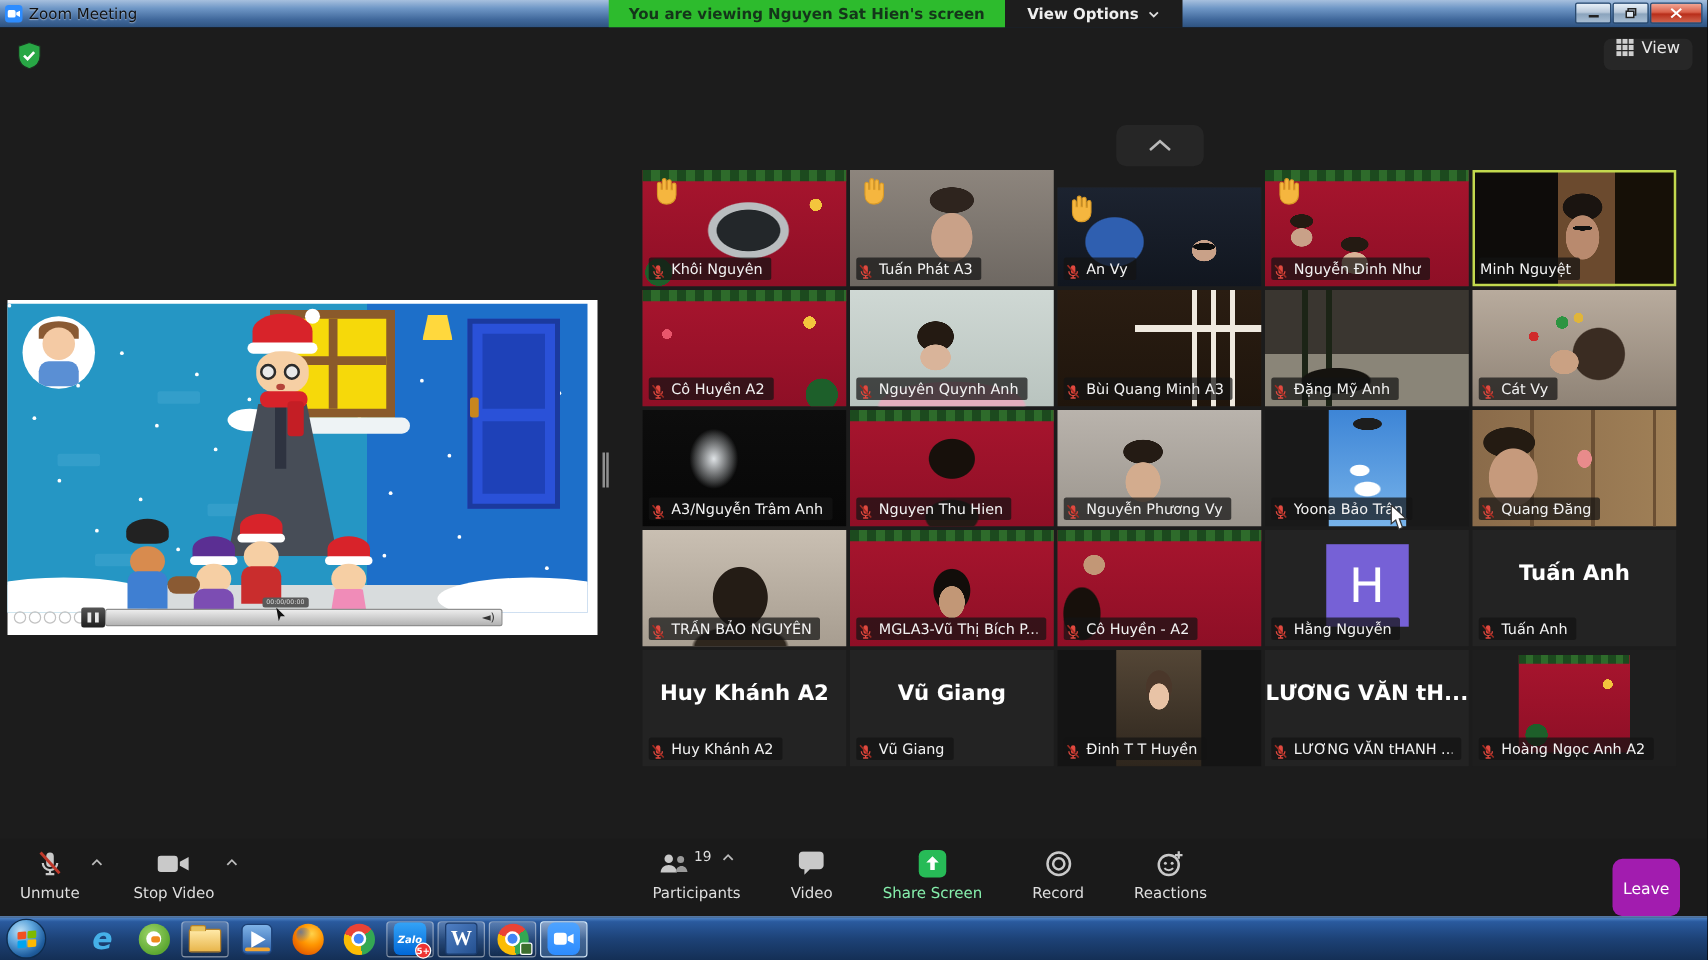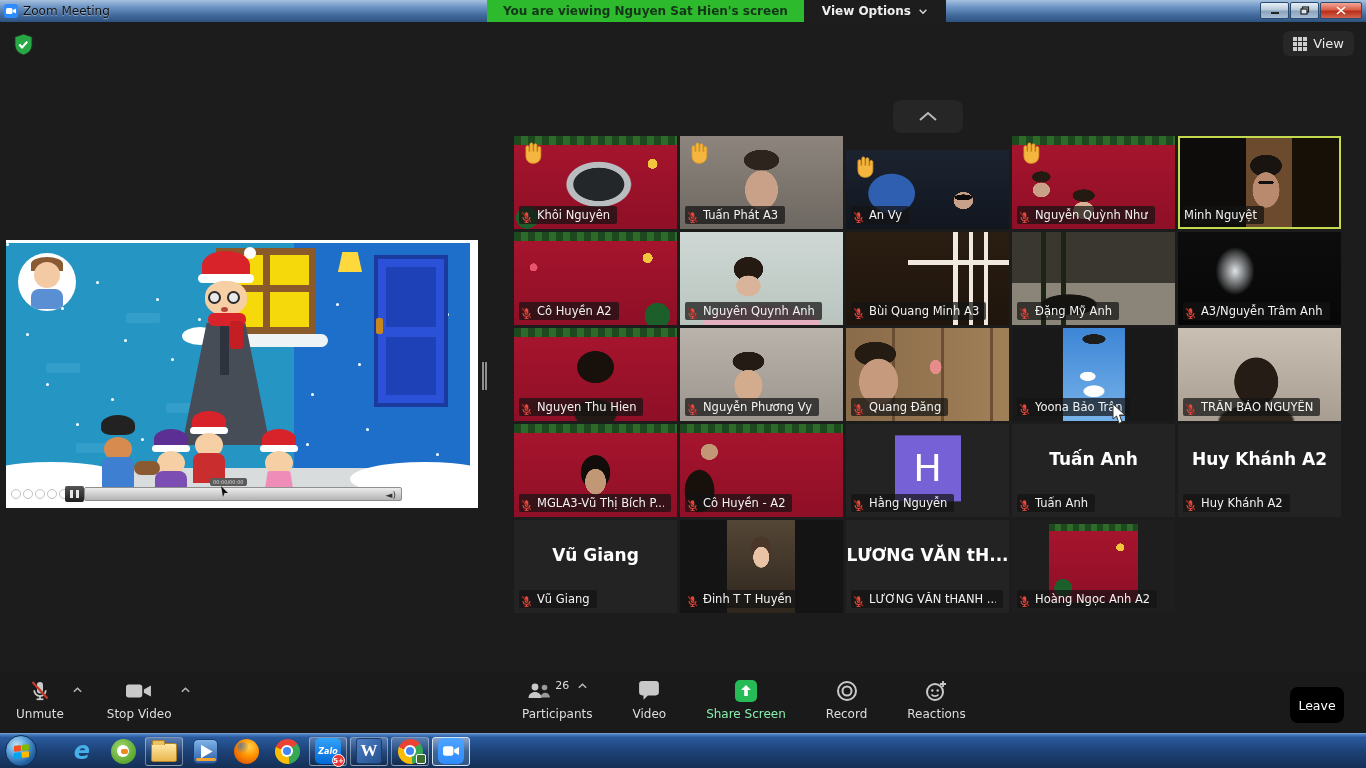"View" .view-btn { align-items: center -> flex-start }
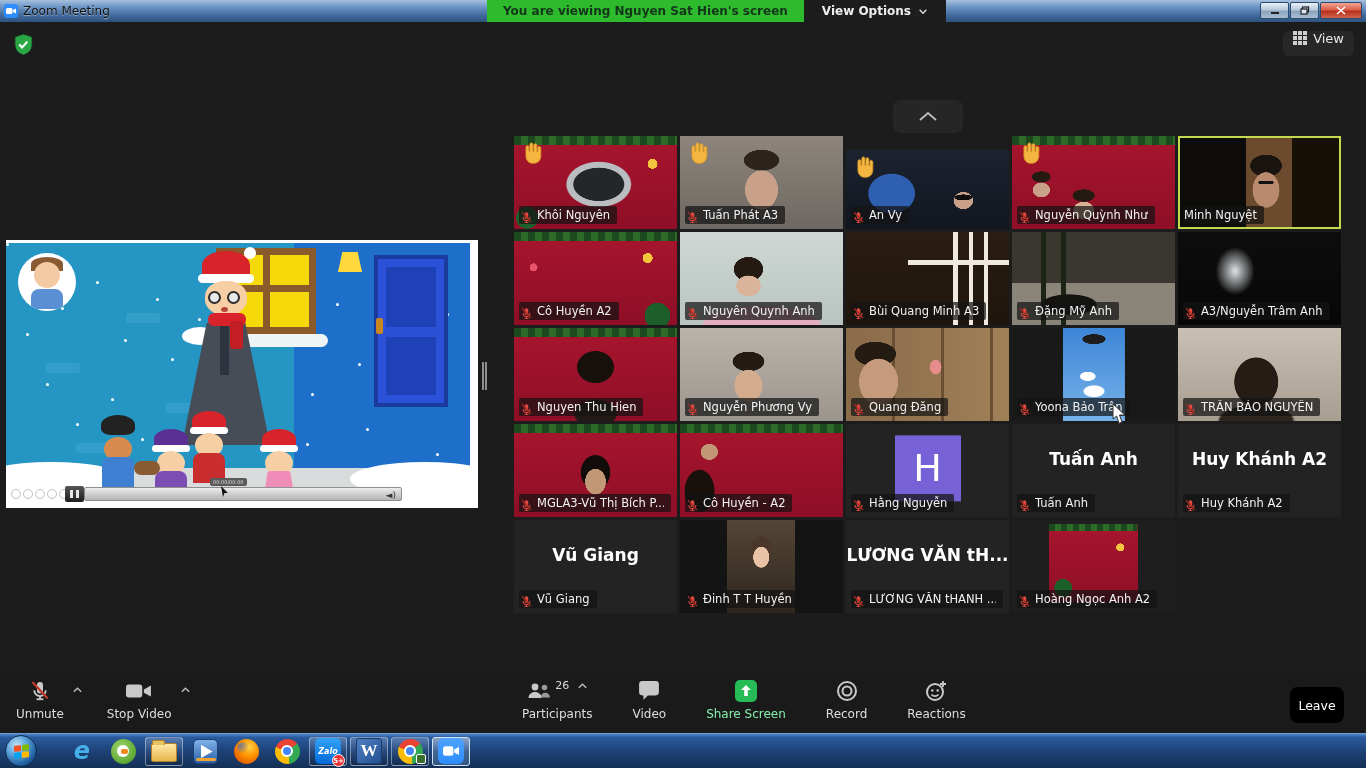"Nguyễn Quỳnh Như" span.pname { text: Quỳnh -> Đinh }
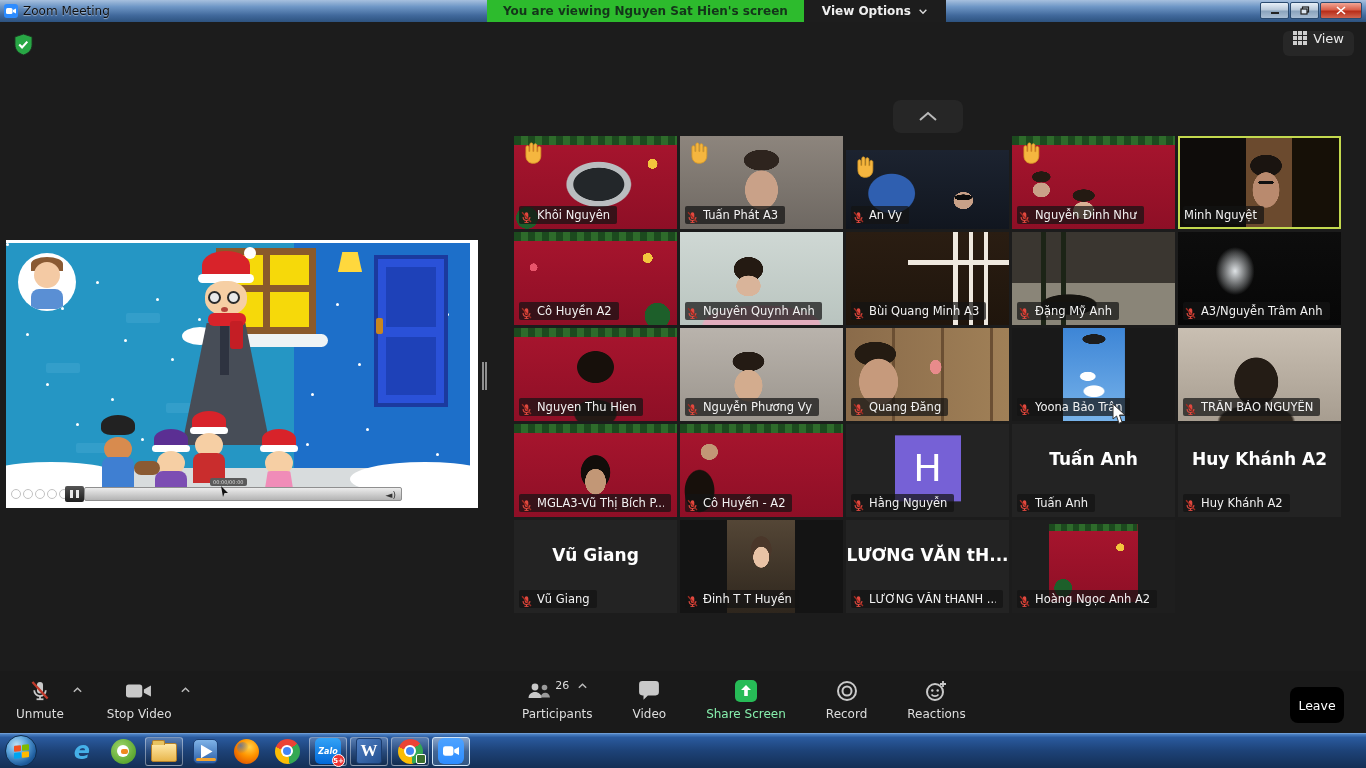"Cát Vy" div.tile { html: none -> <div> <div> <span> <svg> <path></path> <path></path> <line></line> <line></line> <line></line> </svg> </span> <span>Cát Vy</span> </div> </div> }
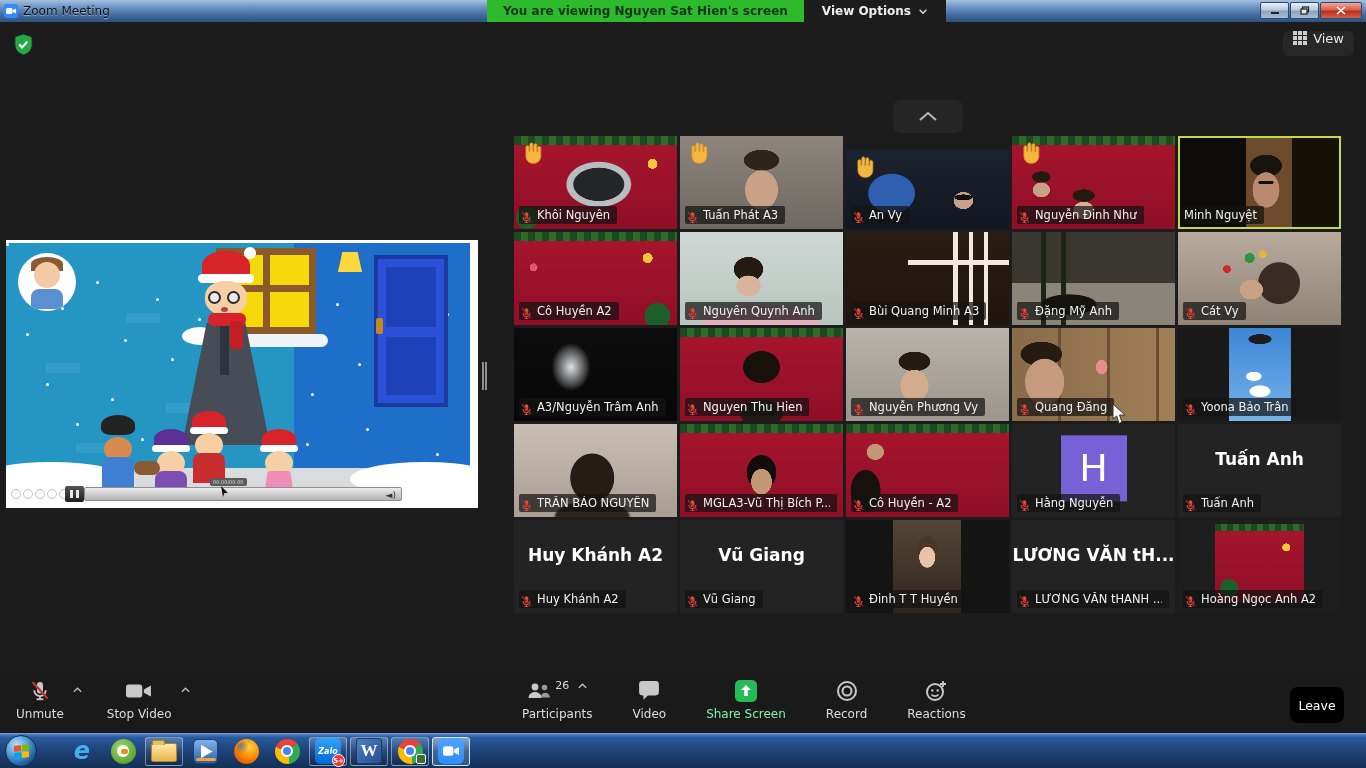"Quang Đăng" div.tile { order: before "Yoona Bảo Trân" -> after "Yoona Bảo Trân" }
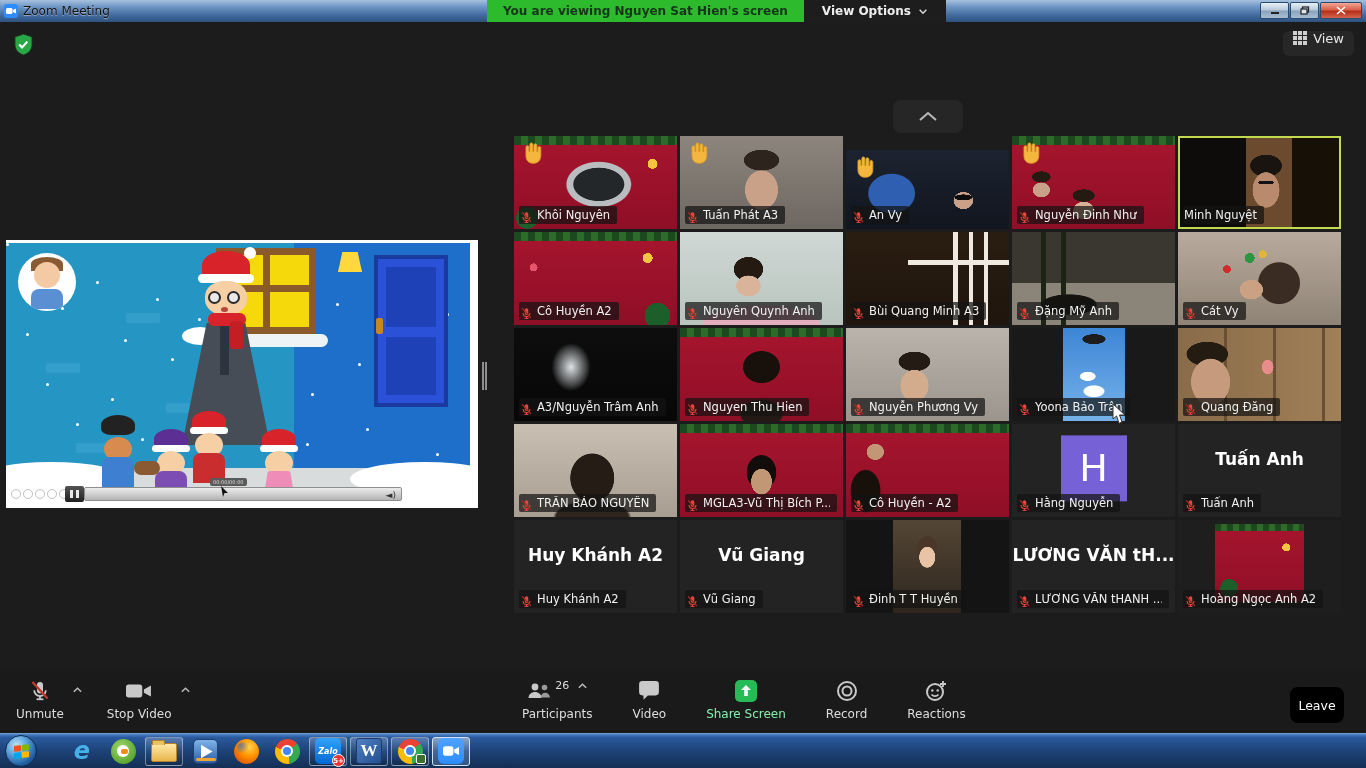"26" span.pcount { text: 26 -> 19 }
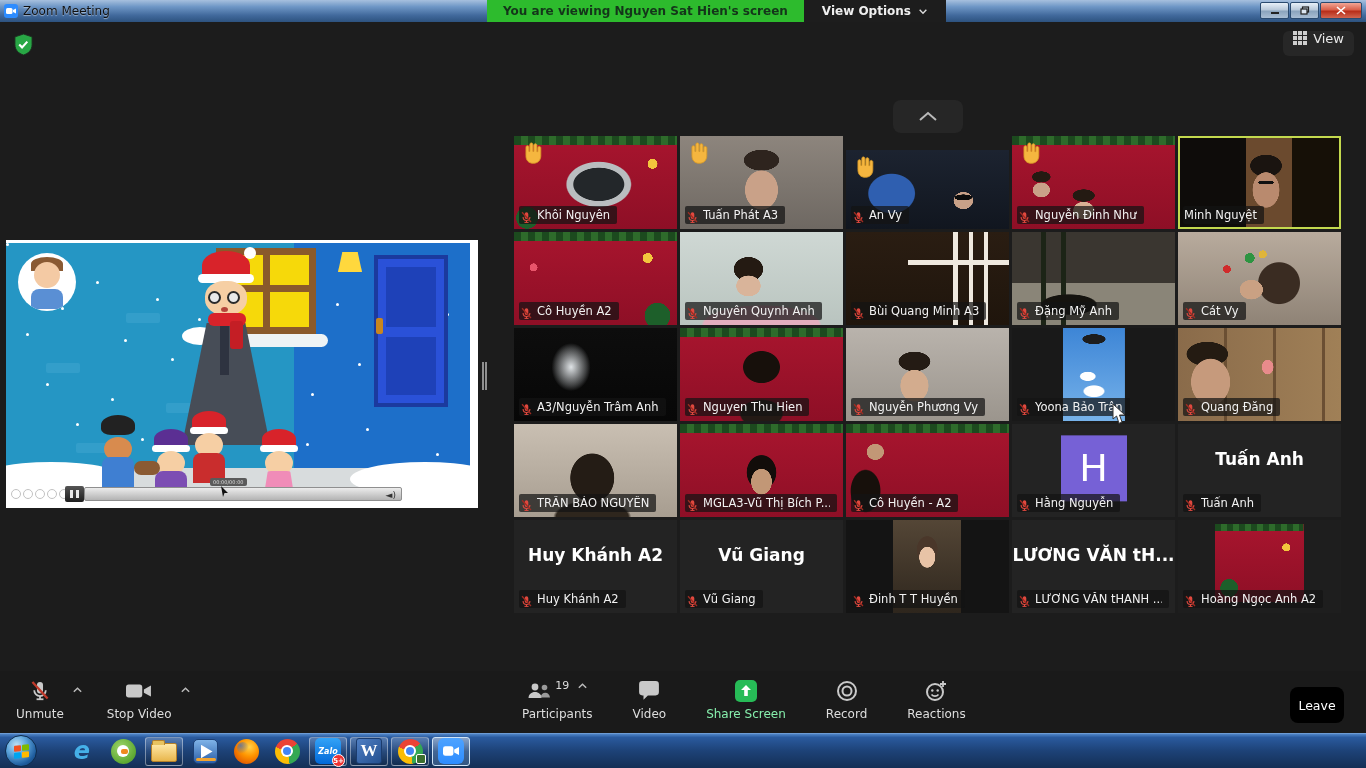"Leave" .leave-btn { background: #000000 -> #a21caf; height: 36px -> 46px }
